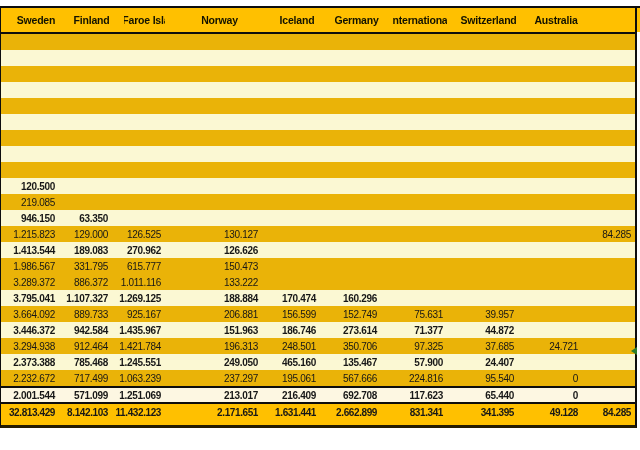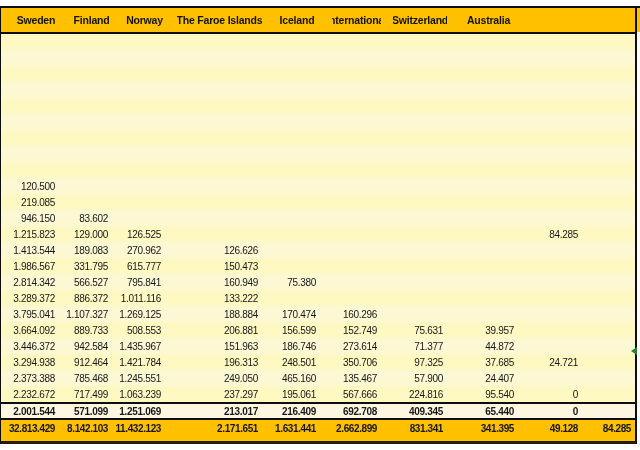"Norway" div.hcell { order: before "The Faroe Islands" -> after "The Faroe Islands" }
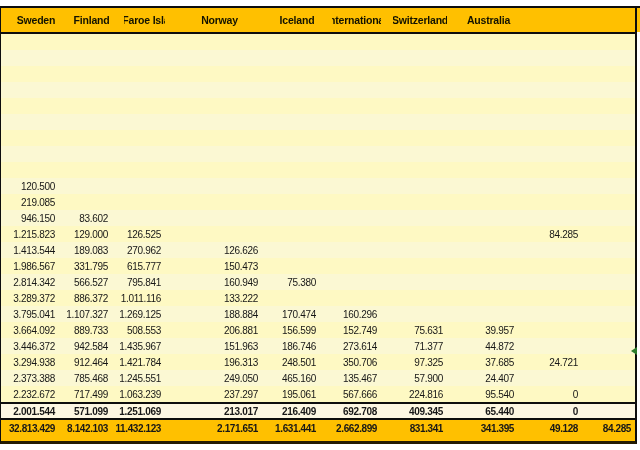"Germany" div.hcell { html: none -> <div>Germany</div> }
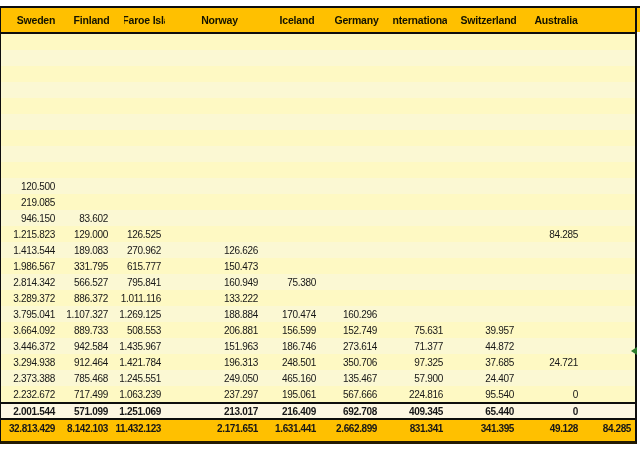"120.500" .body-row.alt { font-weight: none -> bold }
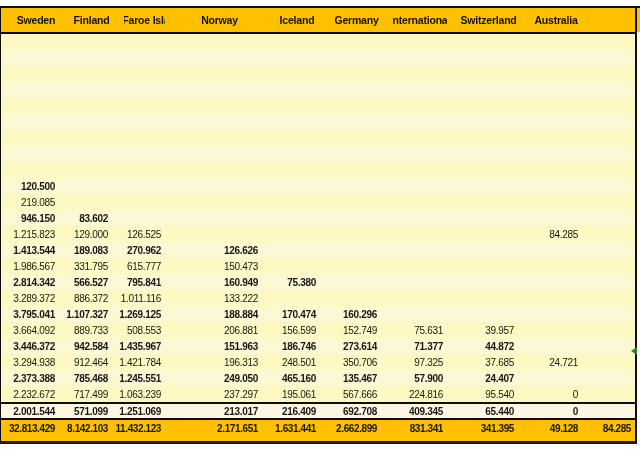"219.085" .body-row { background: #fef9c3 -> #eab308 }
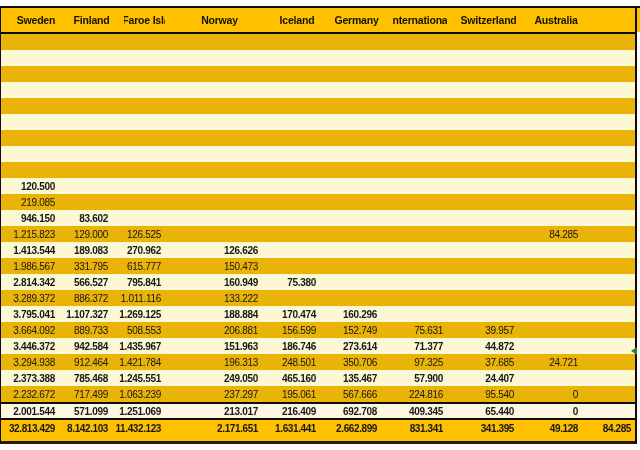"83.602" div.cell { text: 83.602 -> 63.350 }
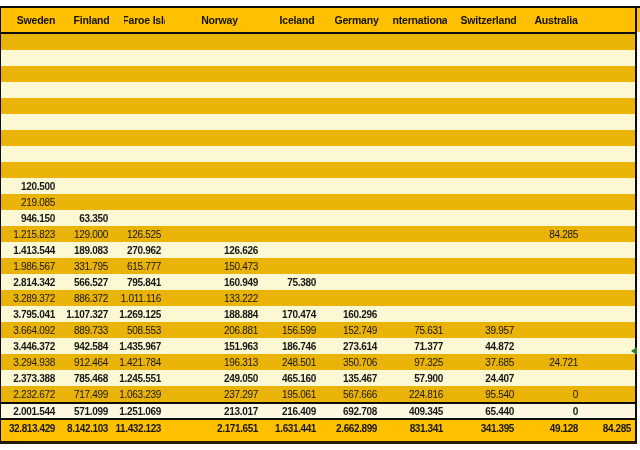"130.127" div.cell { html: none -> <div>130.127</div> }
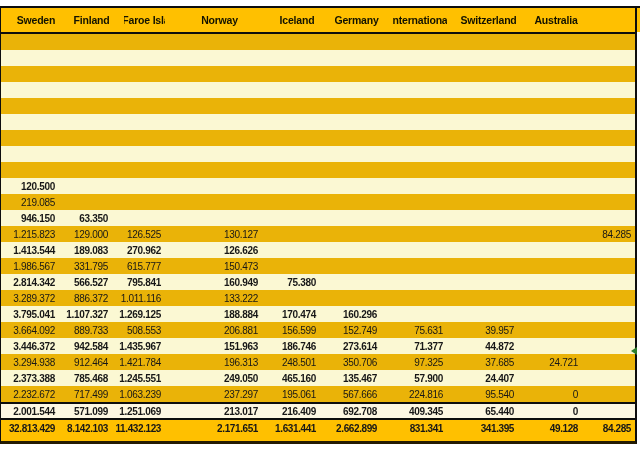"2.814.342" div.grid-row { html: <div> <div>2.814.342</div> <div>566.527</div> <div>795.841</div> <div>160.949</div> <div>75.380</div> <div></div> <div></div> <div></div> <div></div> <div></div> </div> -> none }
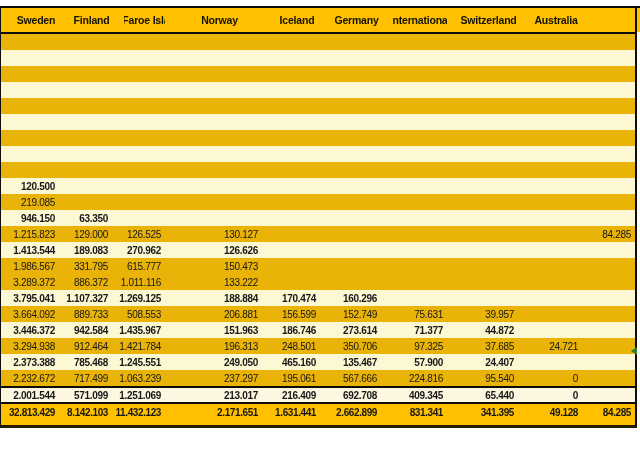"508.553" div.cell { text: 508.553 -> 925.167 }
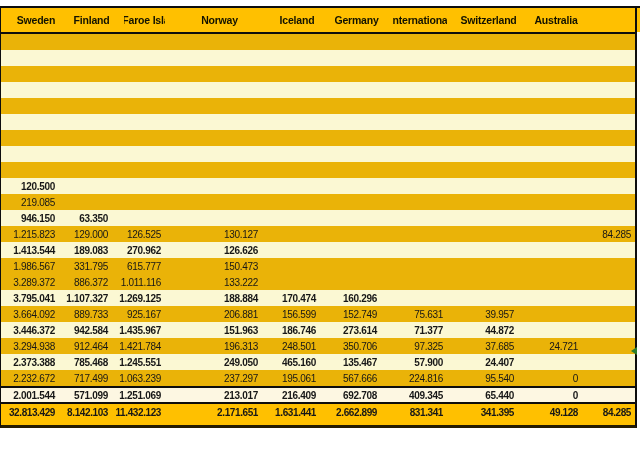"409.345" div.cell { text: 409.345 -> 117.623 }
